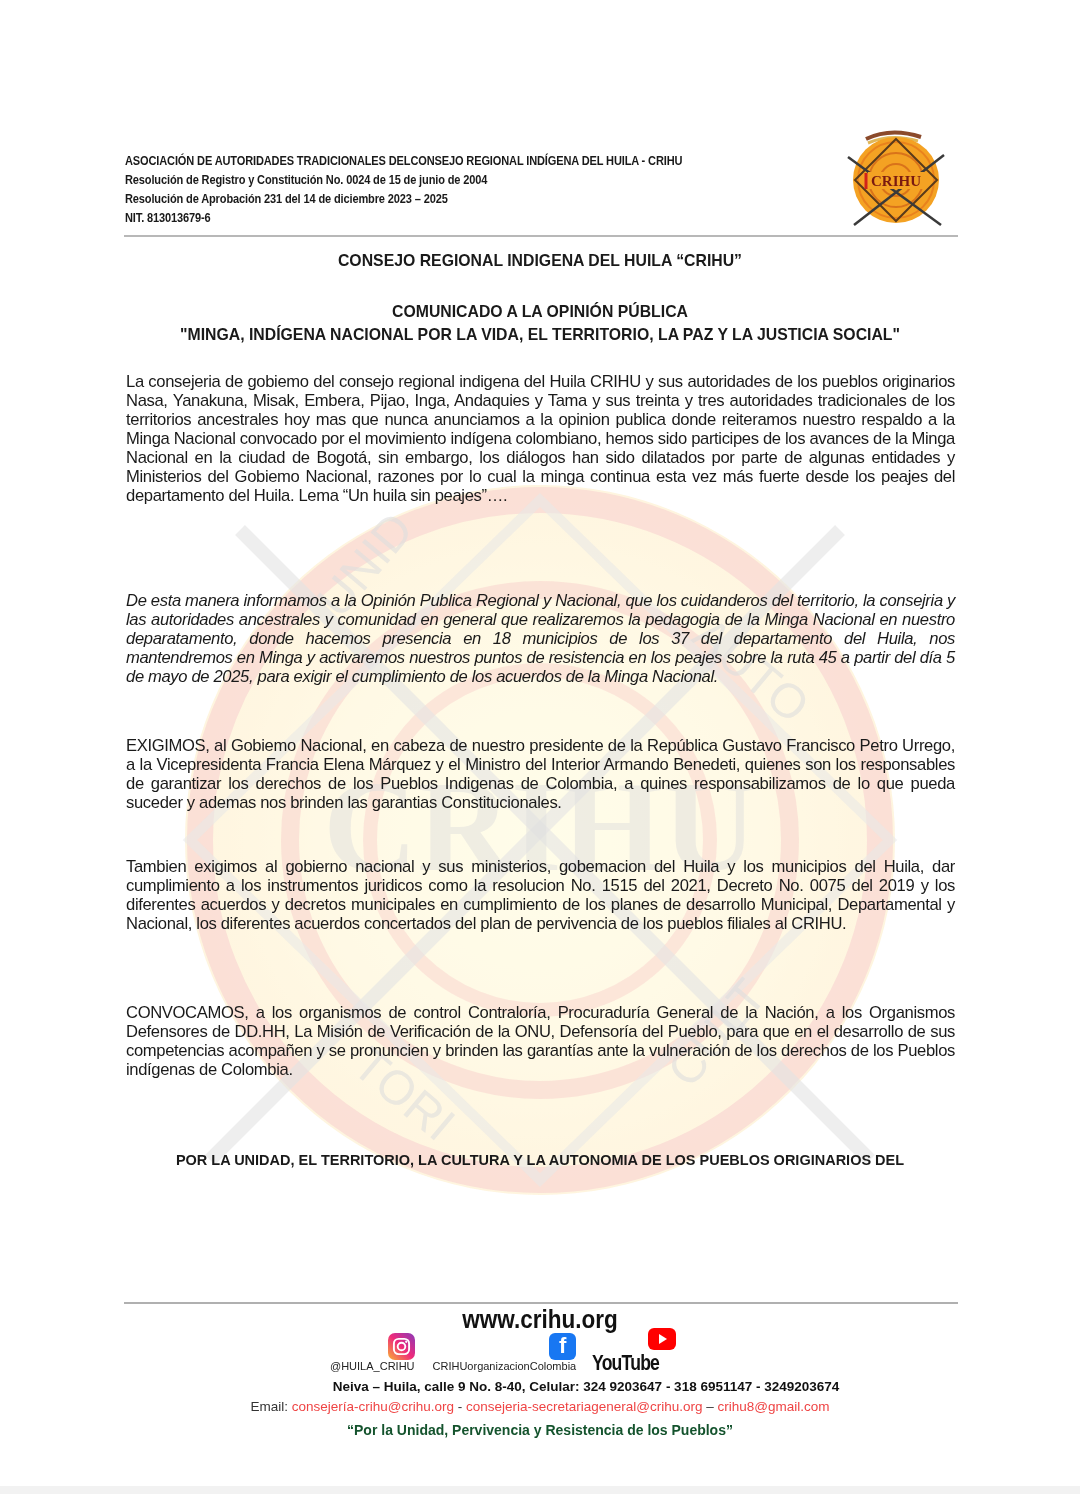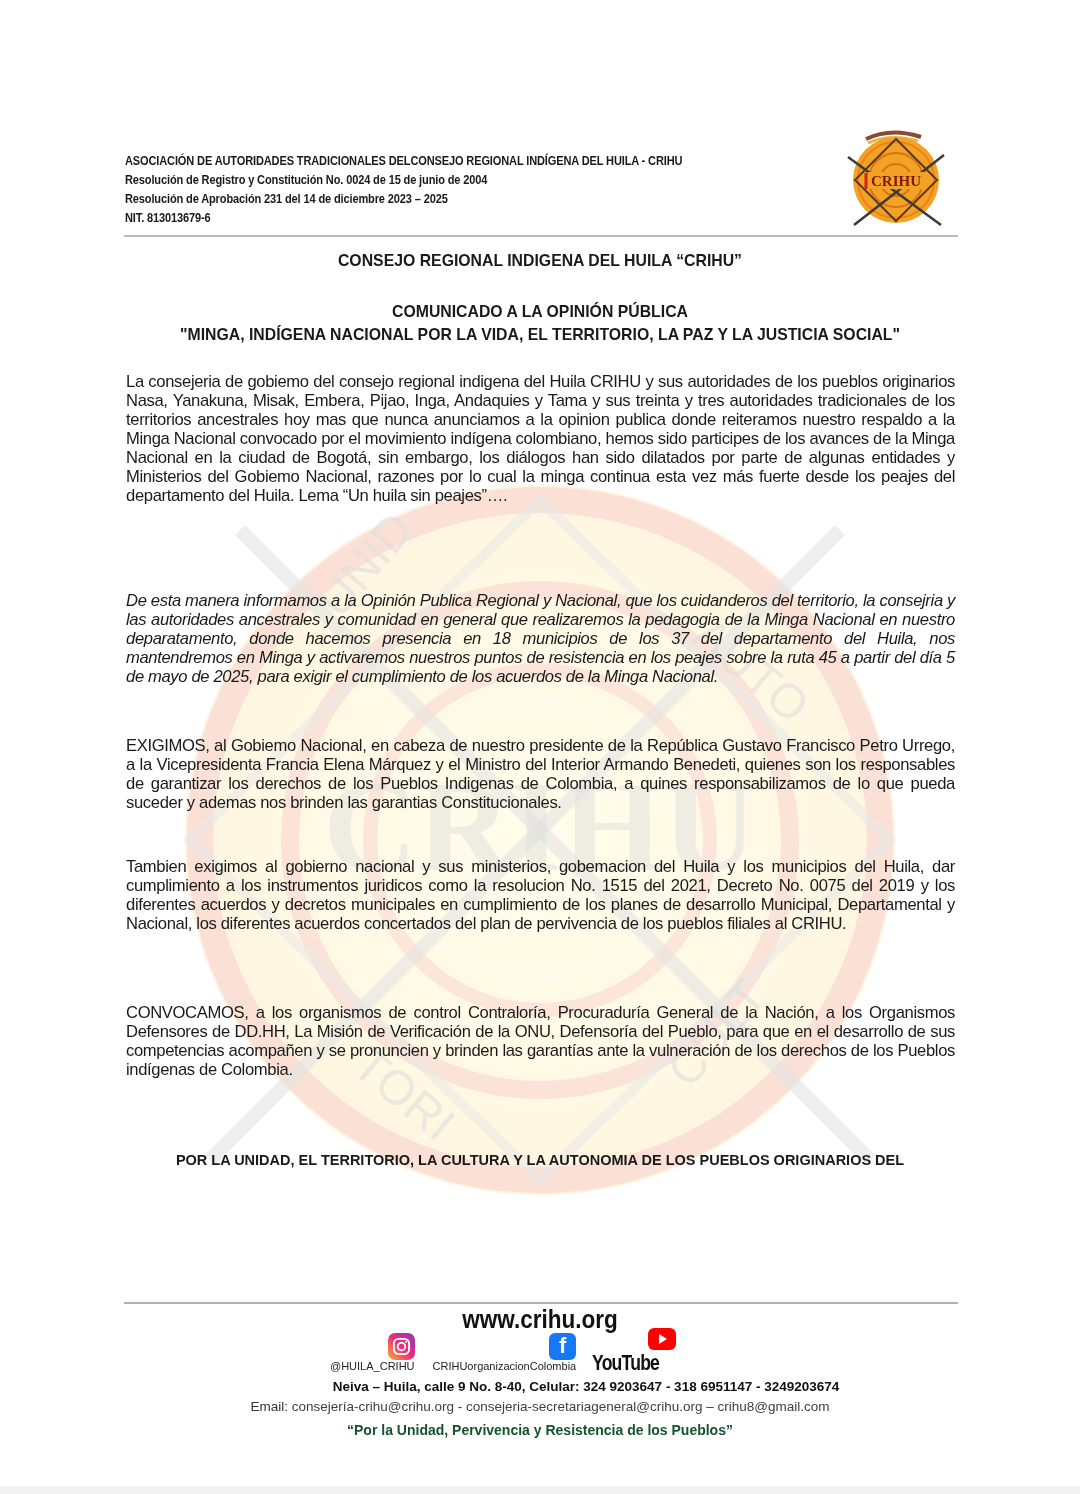"consejería-crihu@crihu.org" .emails .link { color: #404040 -> #ef4444 }
